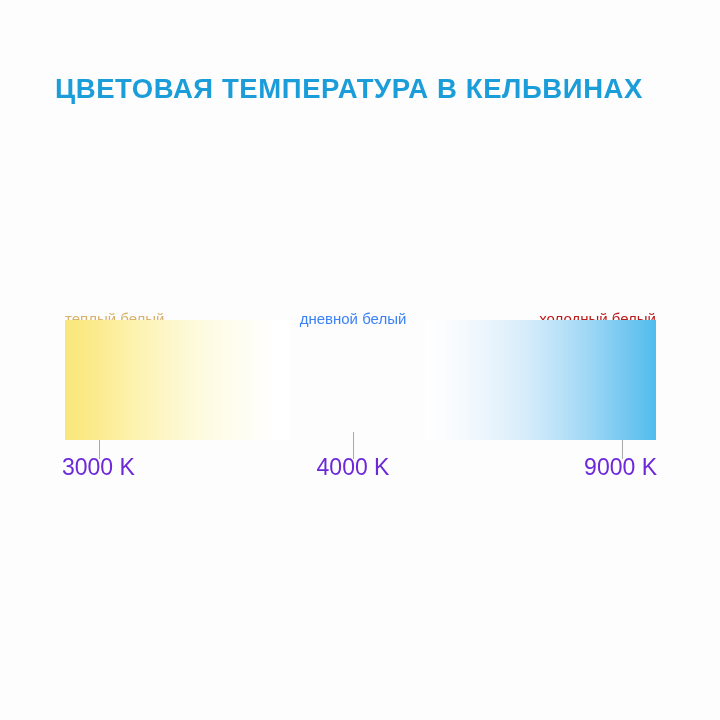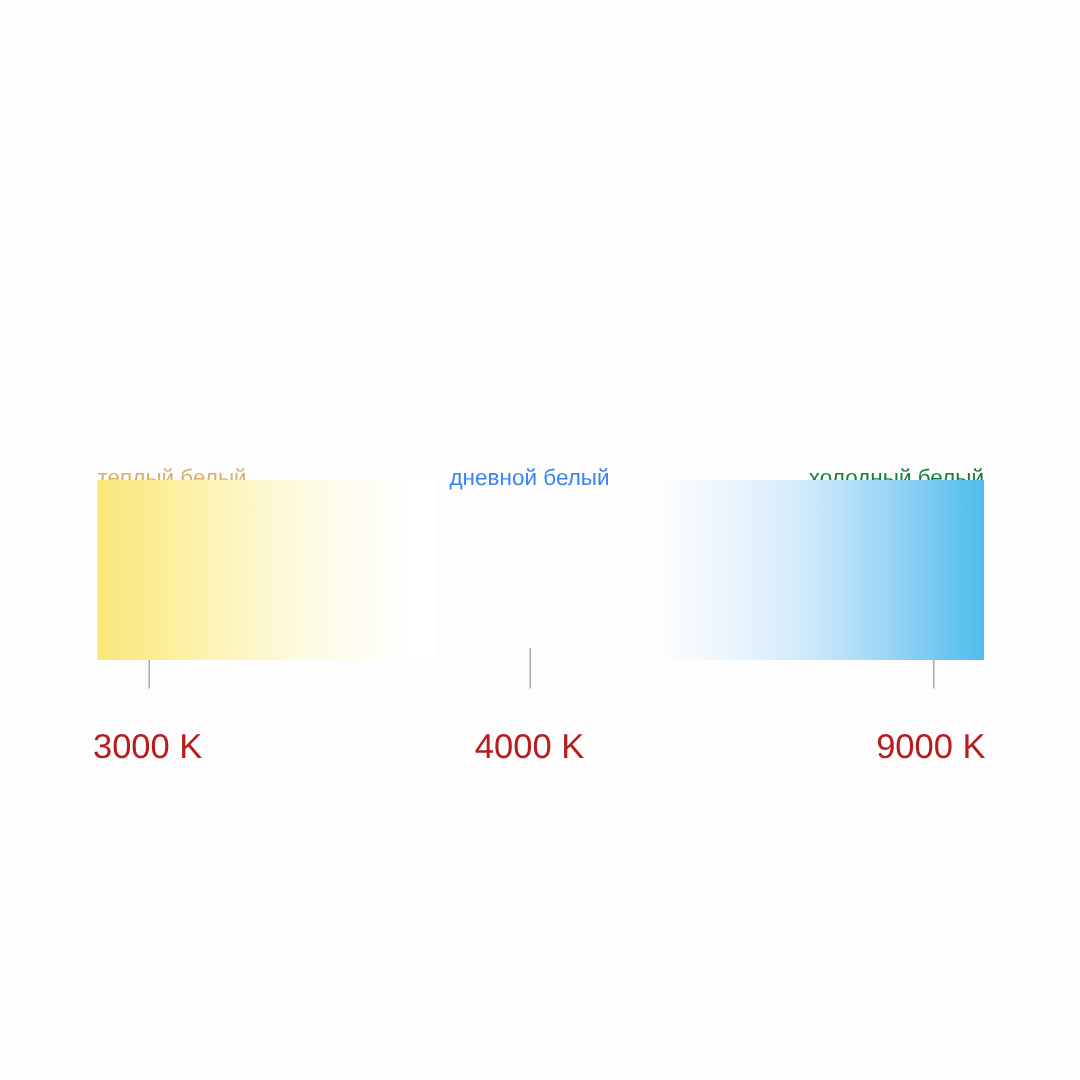"ЦВЕТОВАЯ ТЕМПЕРАТУРА В КЕЛЬВИНАХ" div { html: none -> <div>ЦВЕТОВАЯ ТЕМПЕРАТУРА В КЕЛЬВИНАХ</div> }
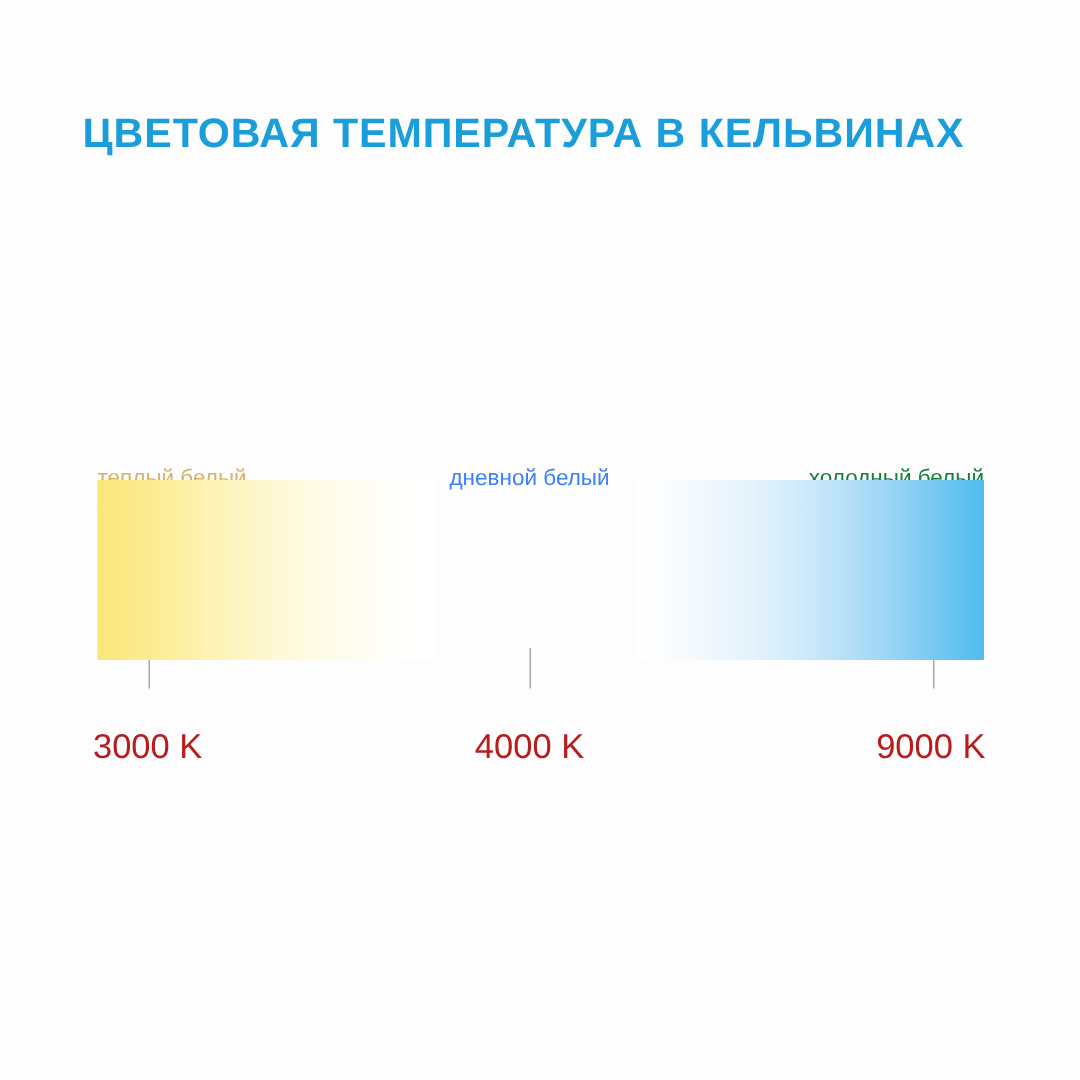"холодный белый" #caption-cold { color: #15803d -> #b91c1c }
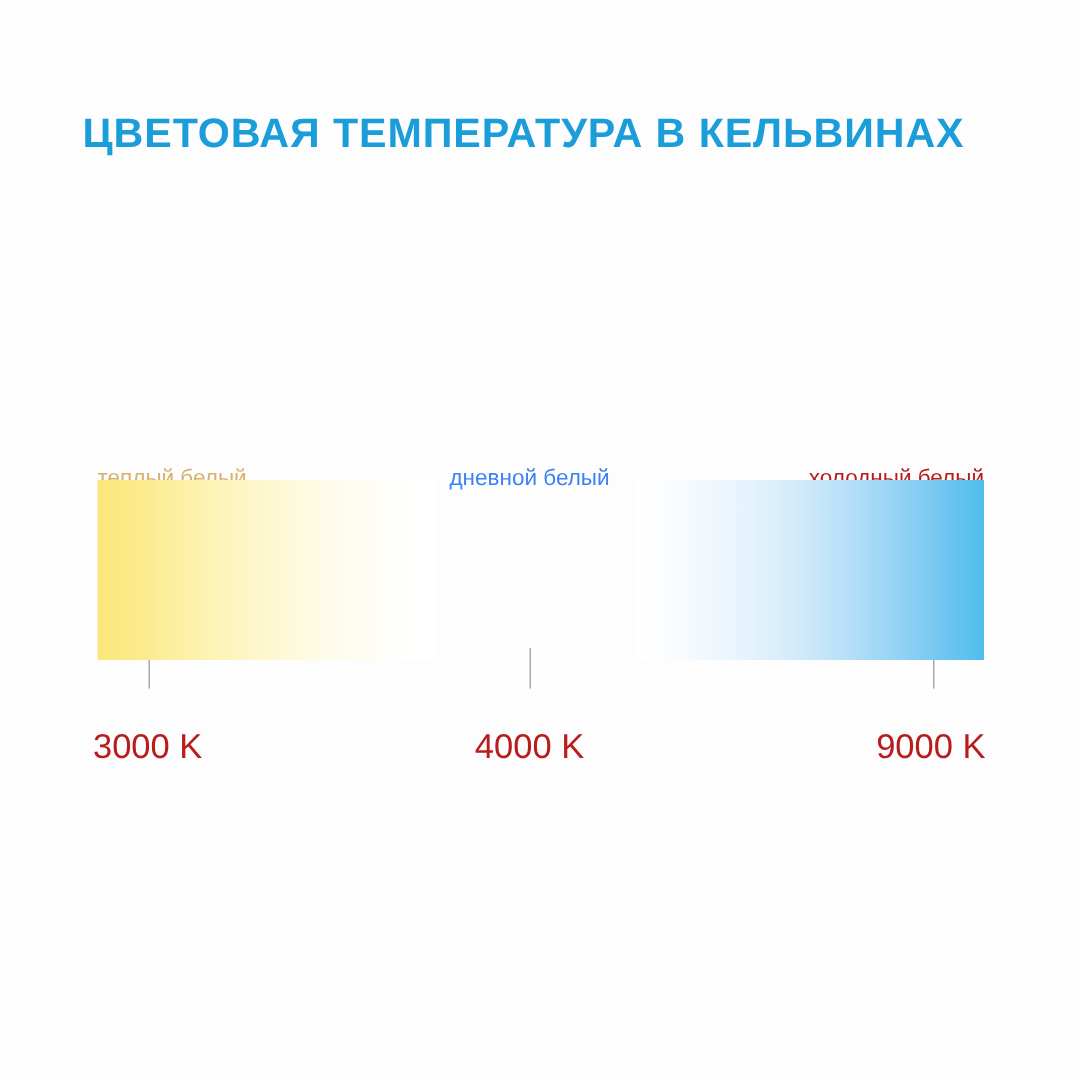"3000 K" .temp-label { color: #b91c1c -> #6d28d9; top: 484px -> 454px }
